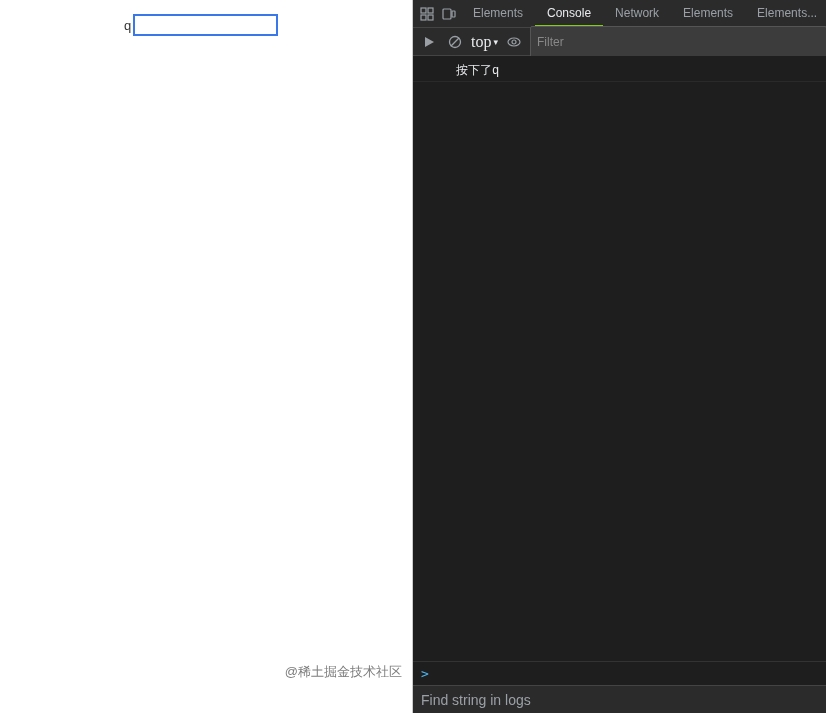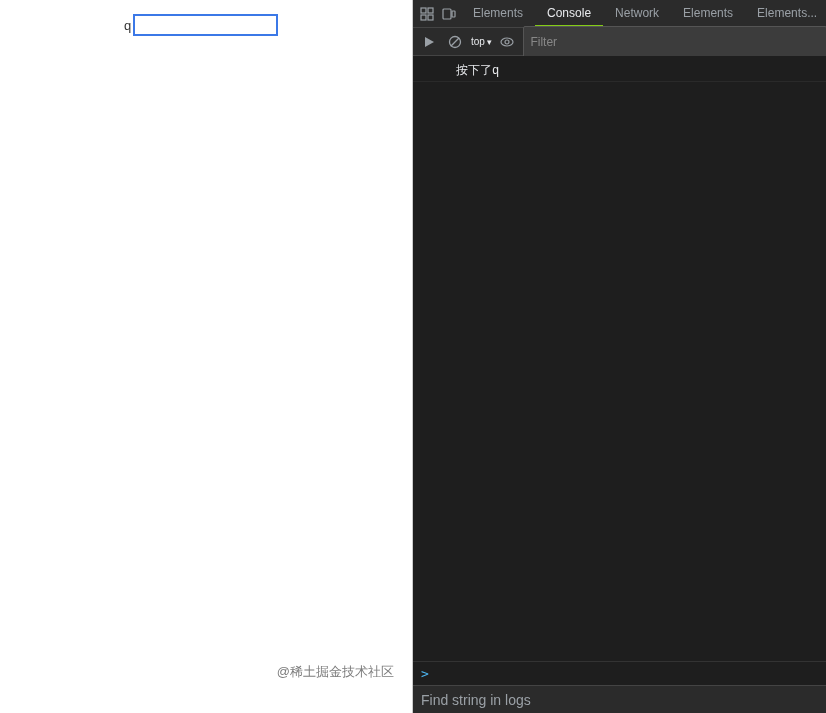"top" .top-text { font-family: none -> Liberation Serif, serif; font-size: 10px -> 16px }
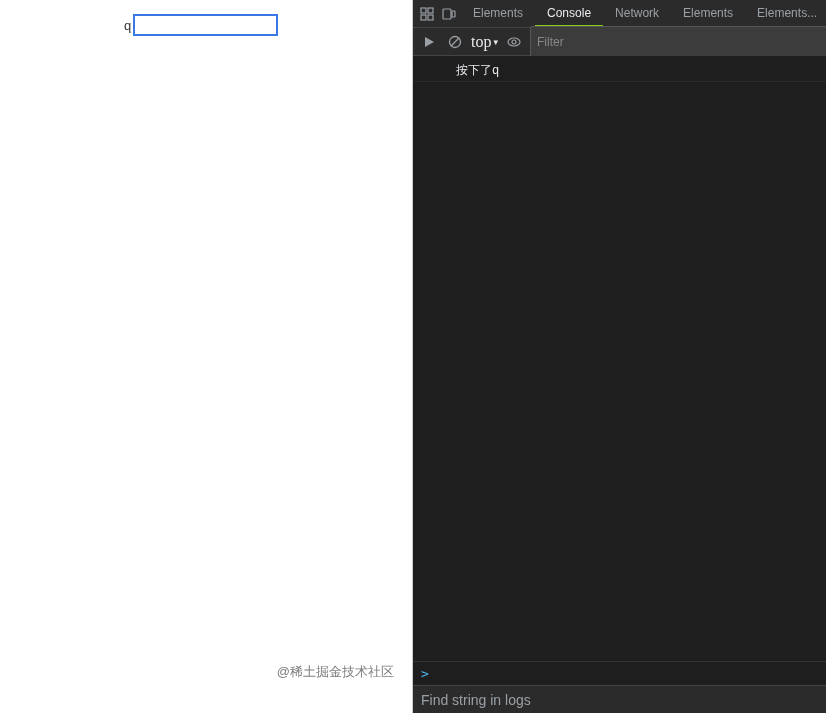"@稀土掘金技术社区" .watermark { right: 18px -> 10px }
